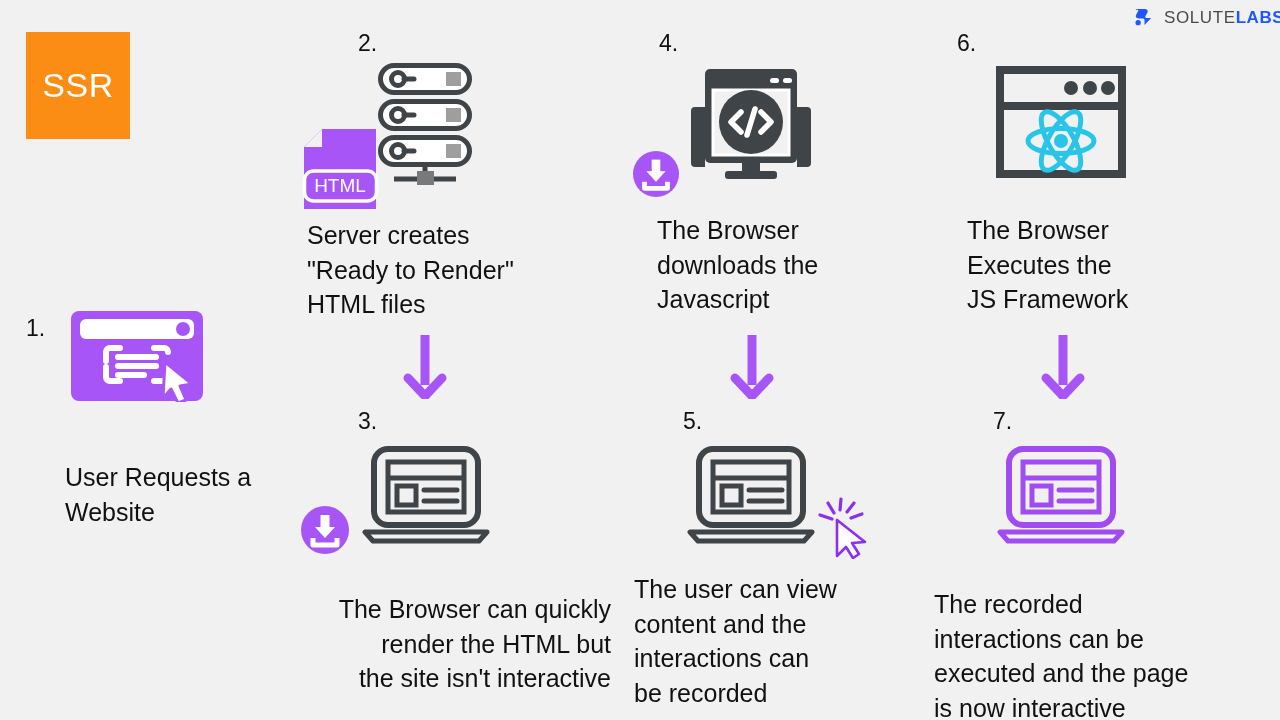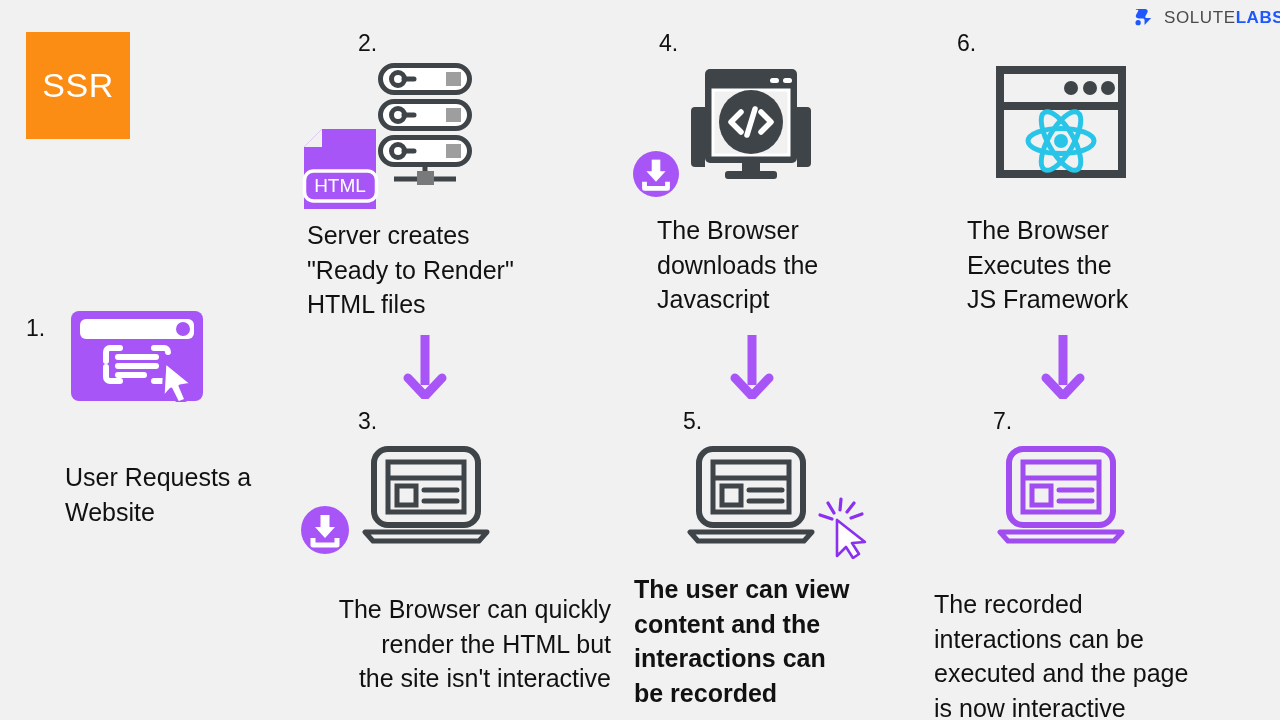"The user can view" div.abs { font-weight: bold -> none }
